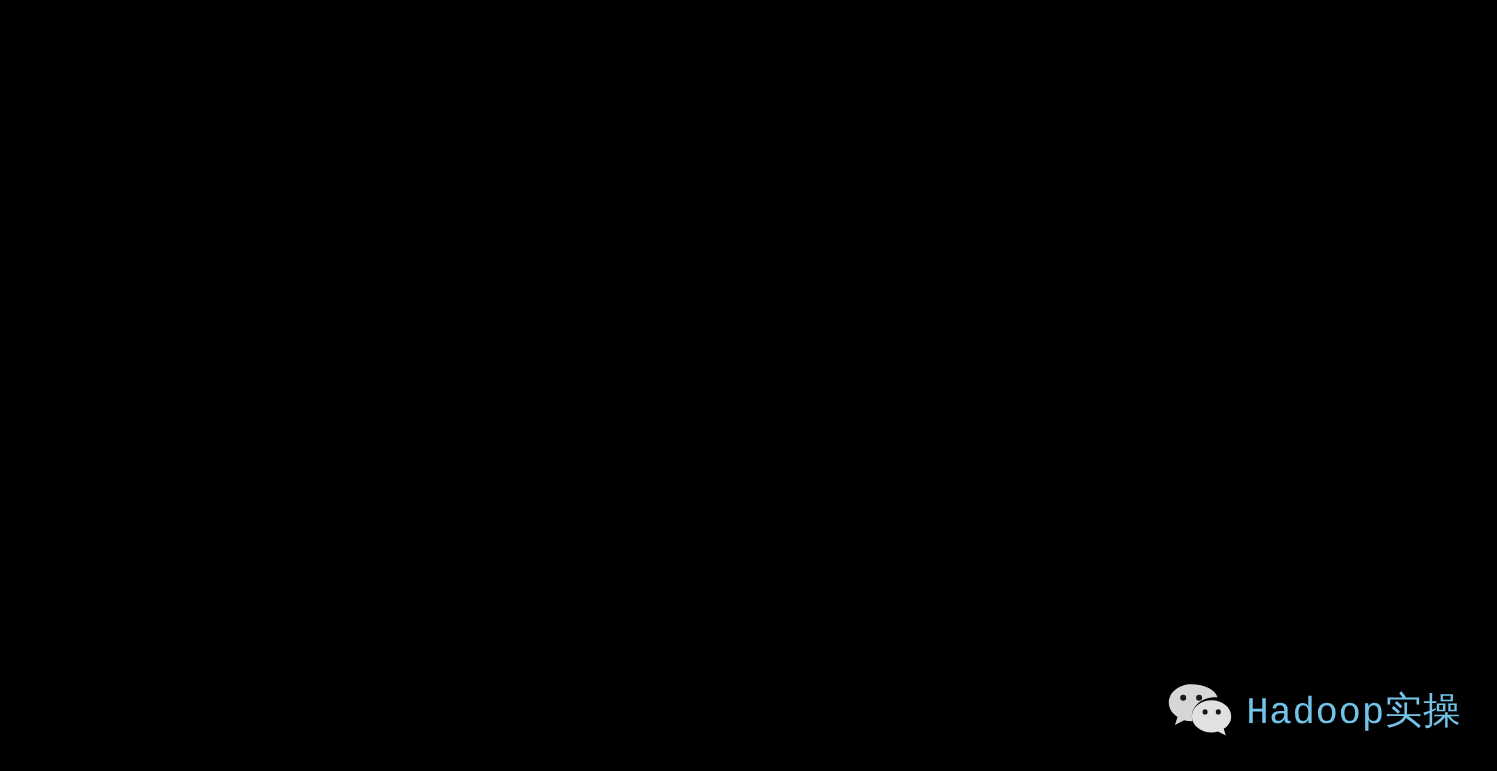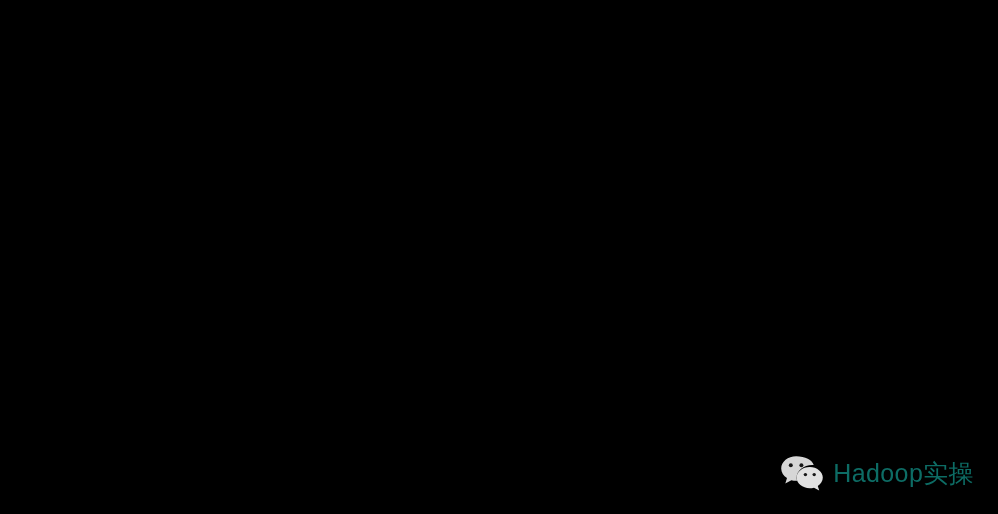"Hadoop实操" #watermark .wm-text { color: #0f766e -> #7dd3fc; font-family: Liberation Sans, sans-serif -> Liberation Mono, monospace }
